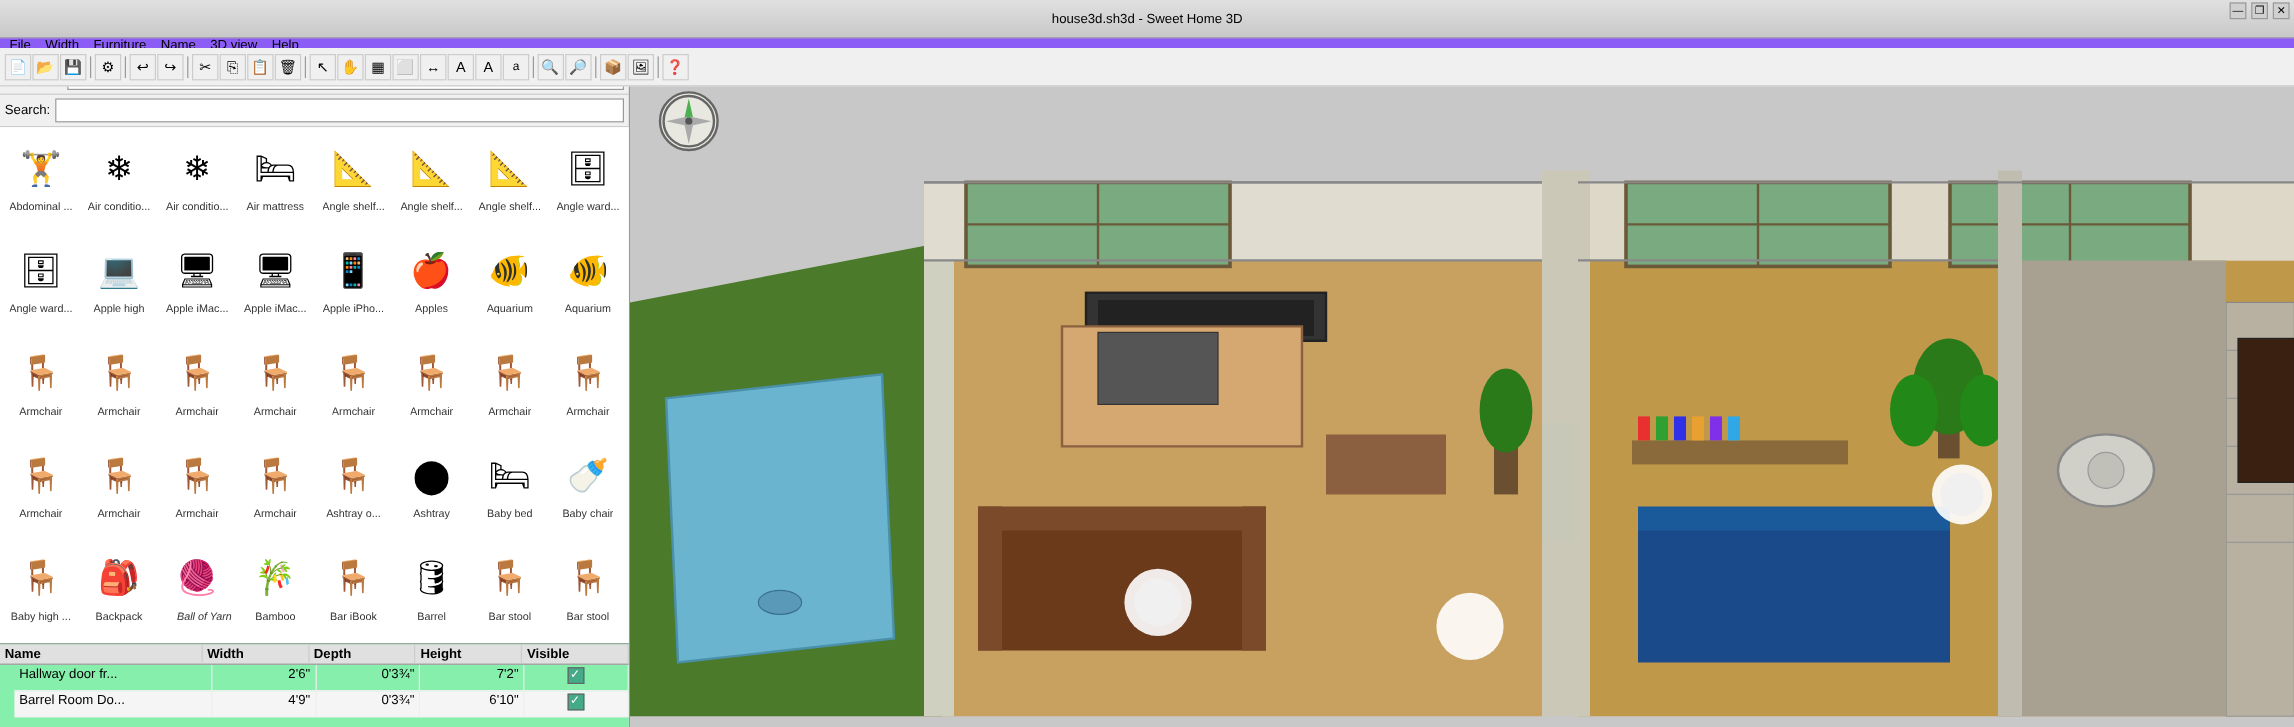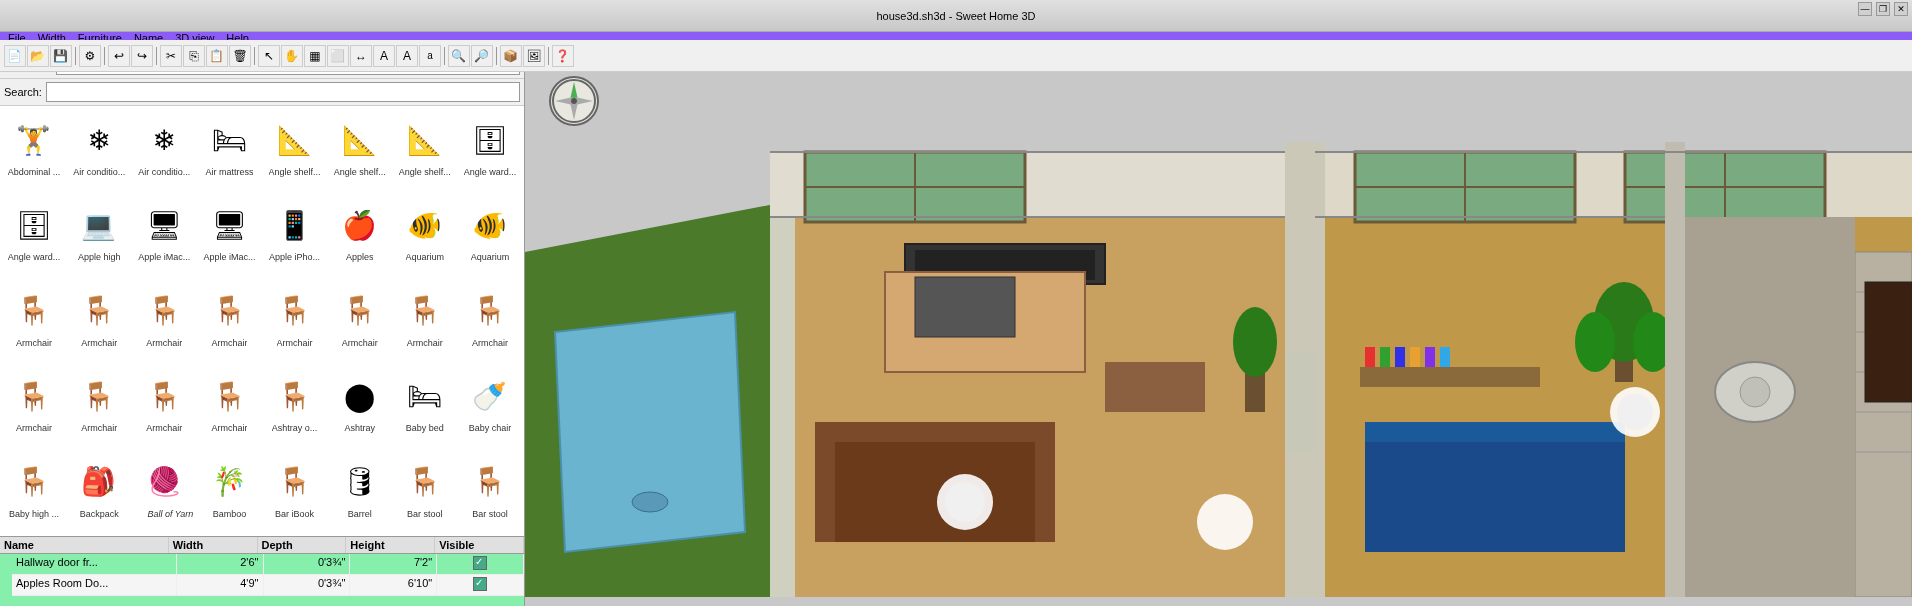"Apples Room Do..." div.td { text: Apples -> Barrel }
